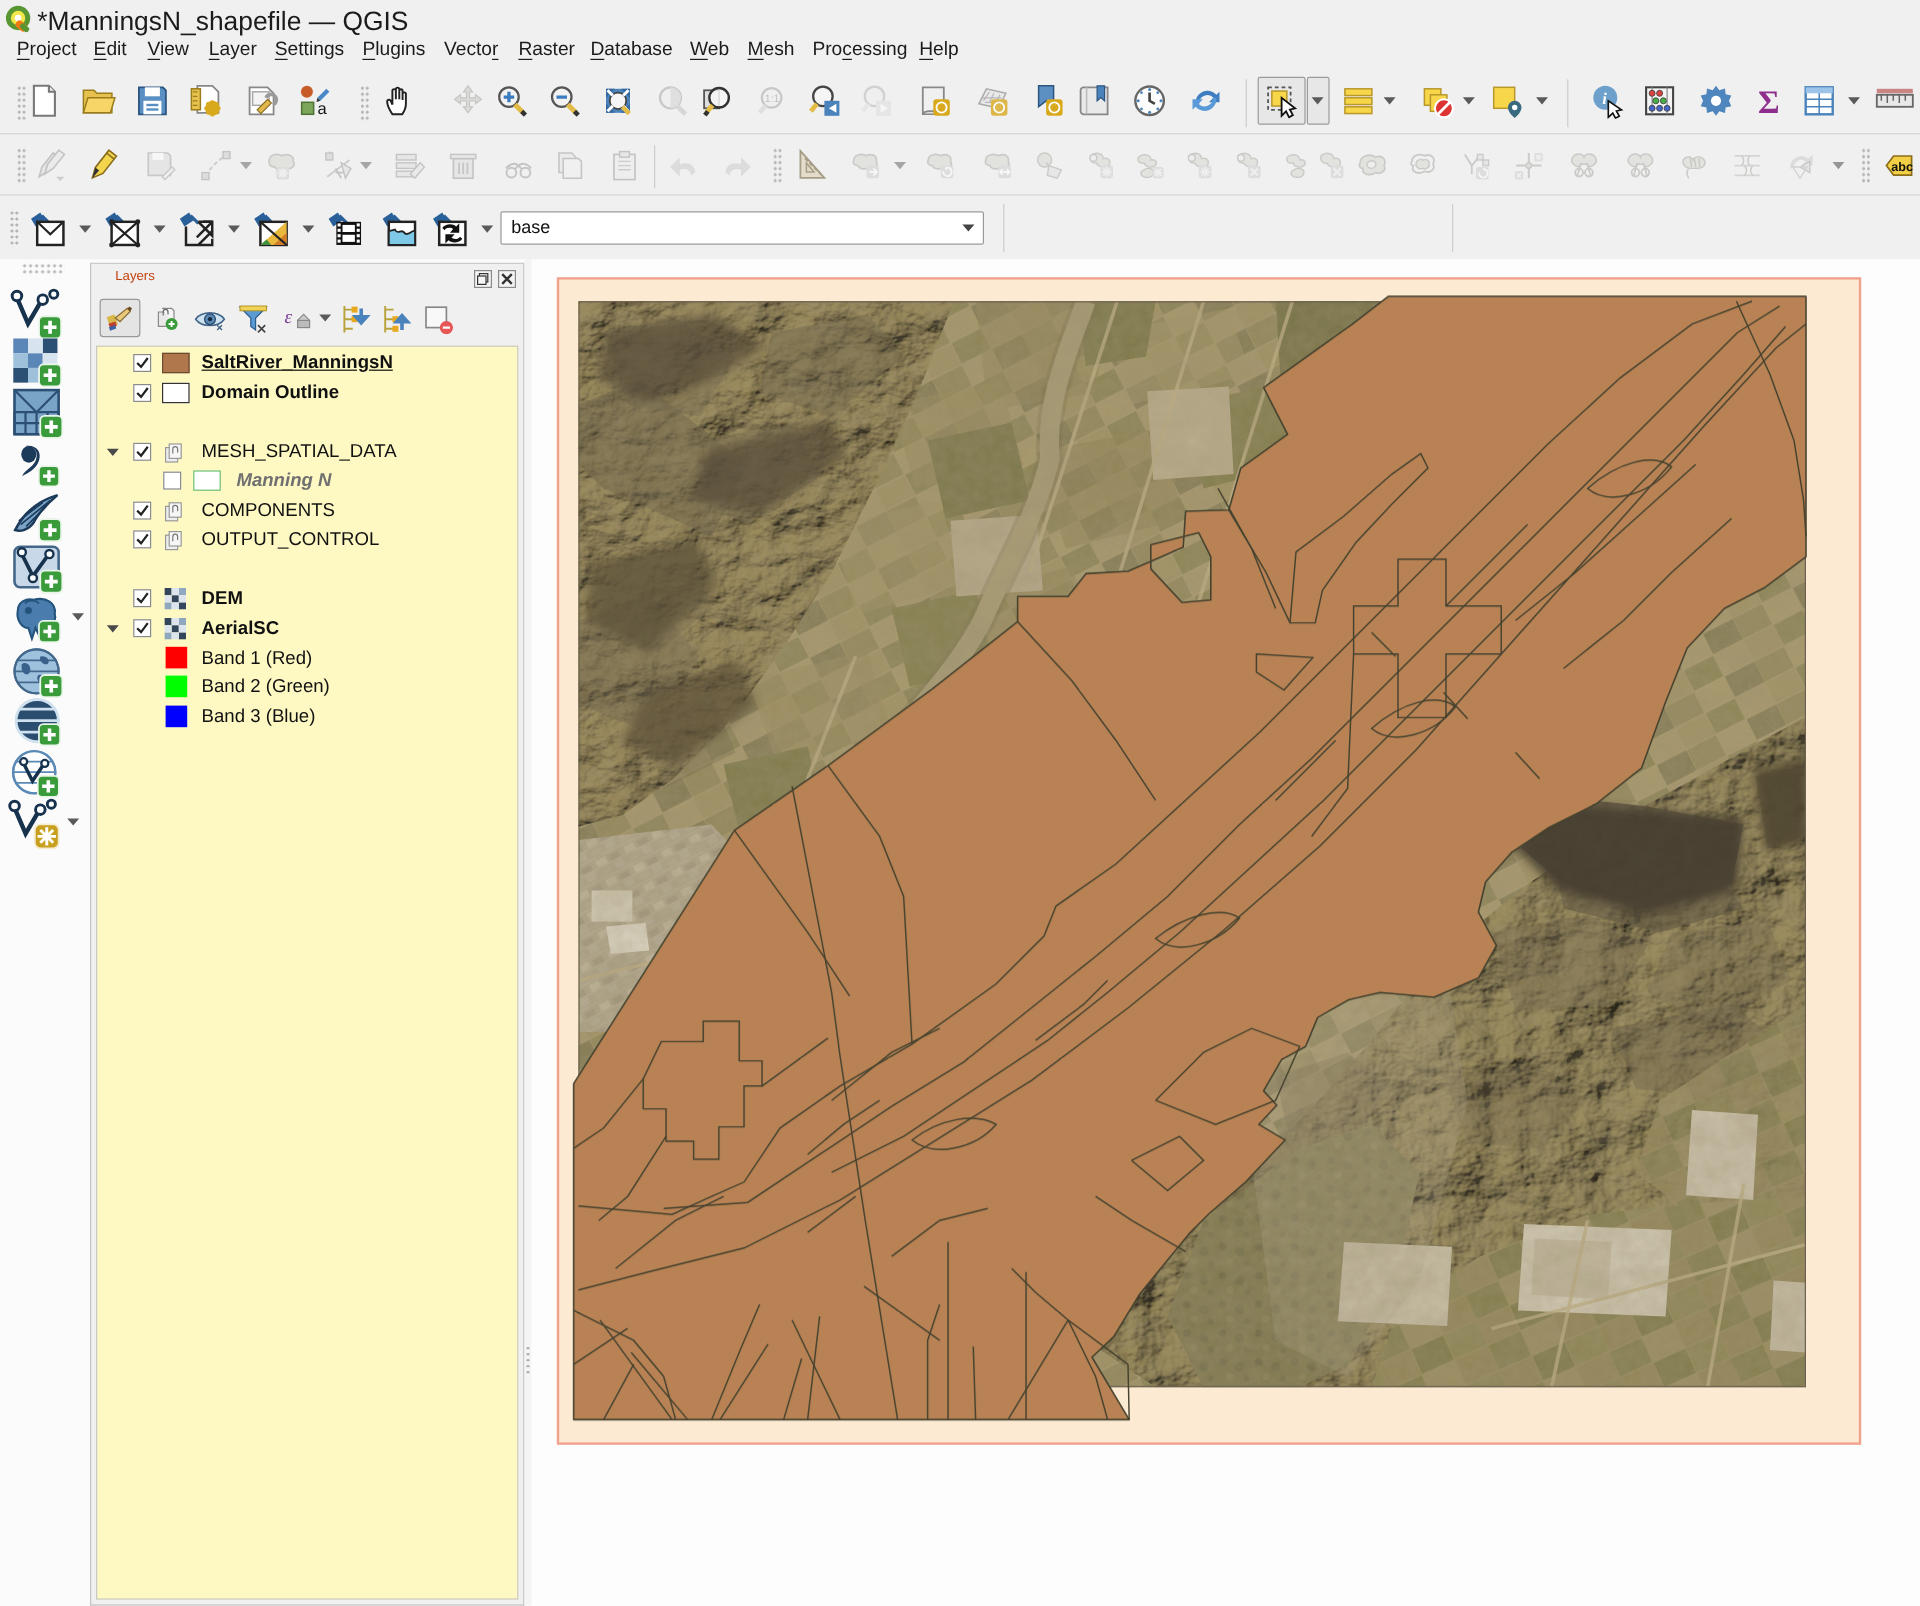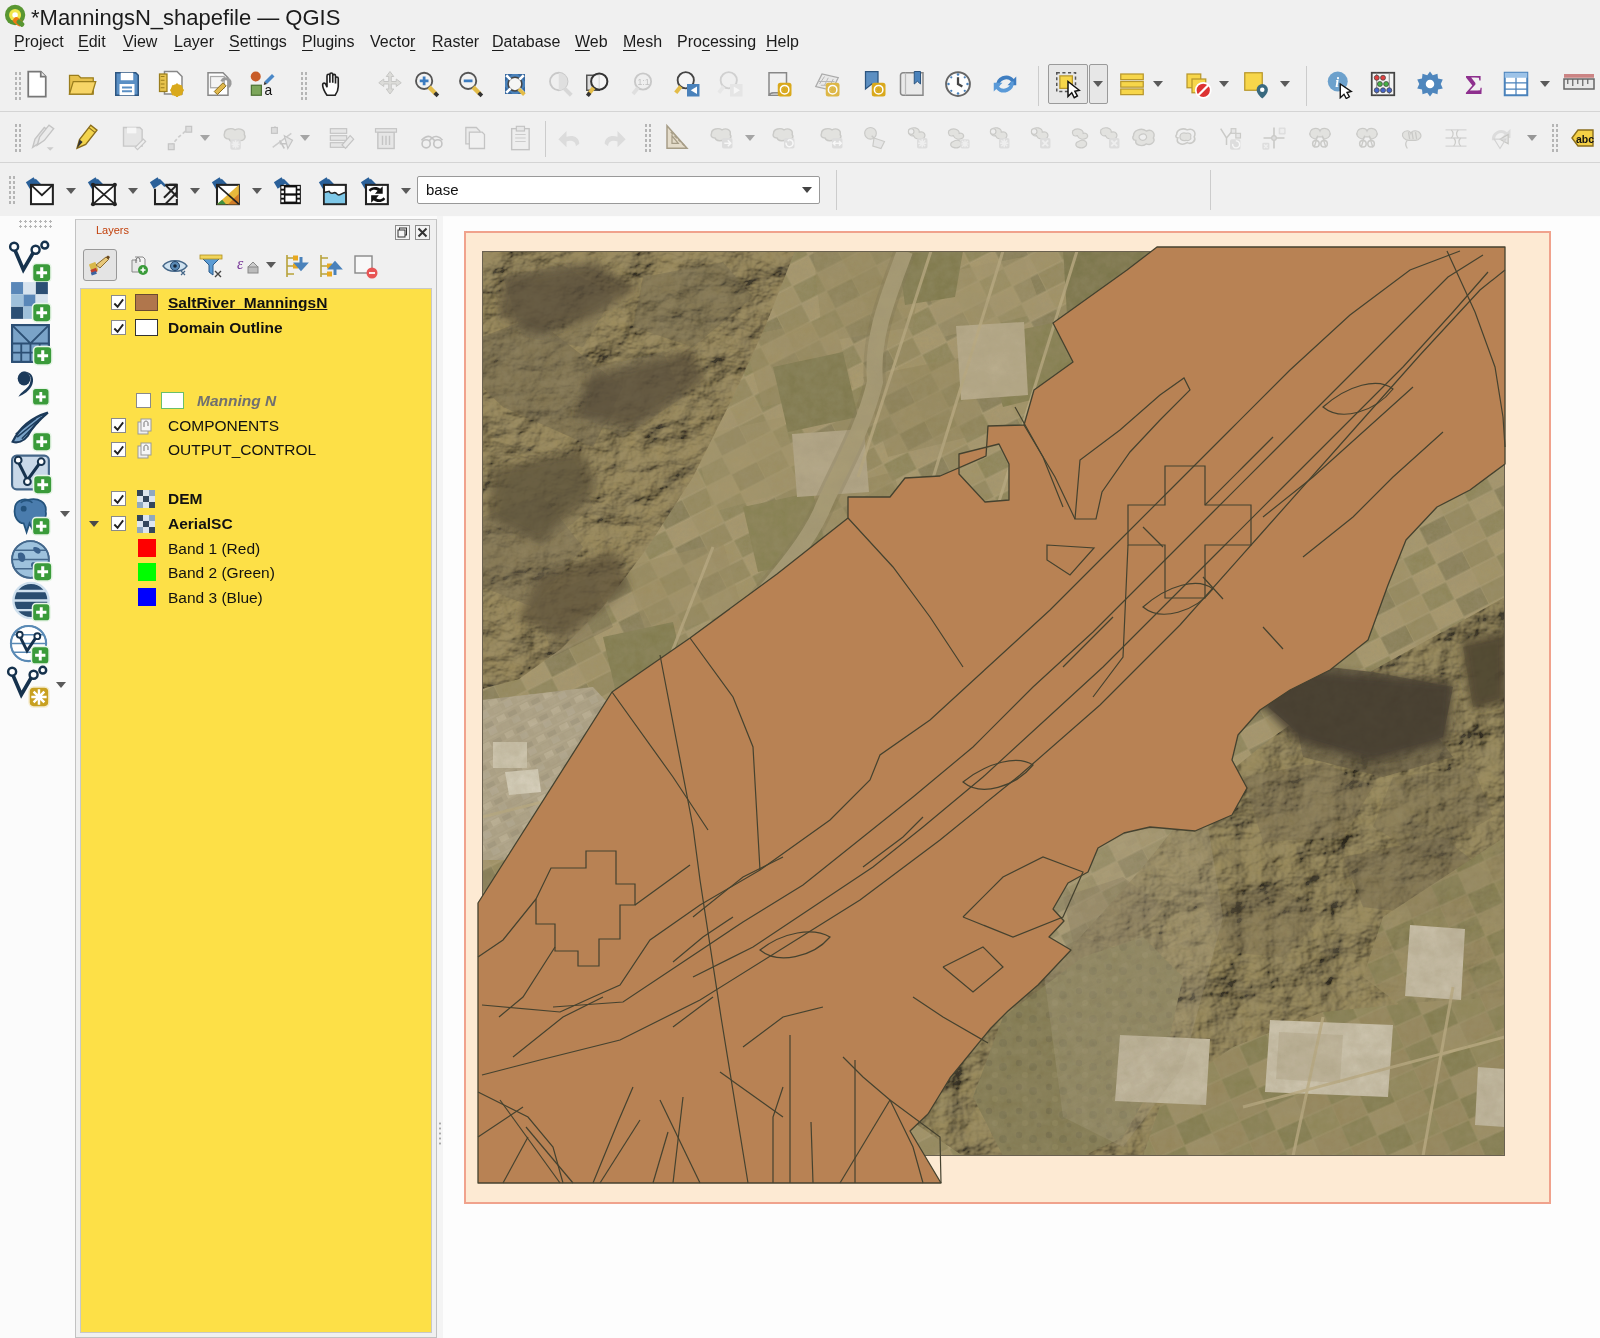"SaltRiver_ManningsN" #ltree { background: #fde047 -> #fef9c3 }
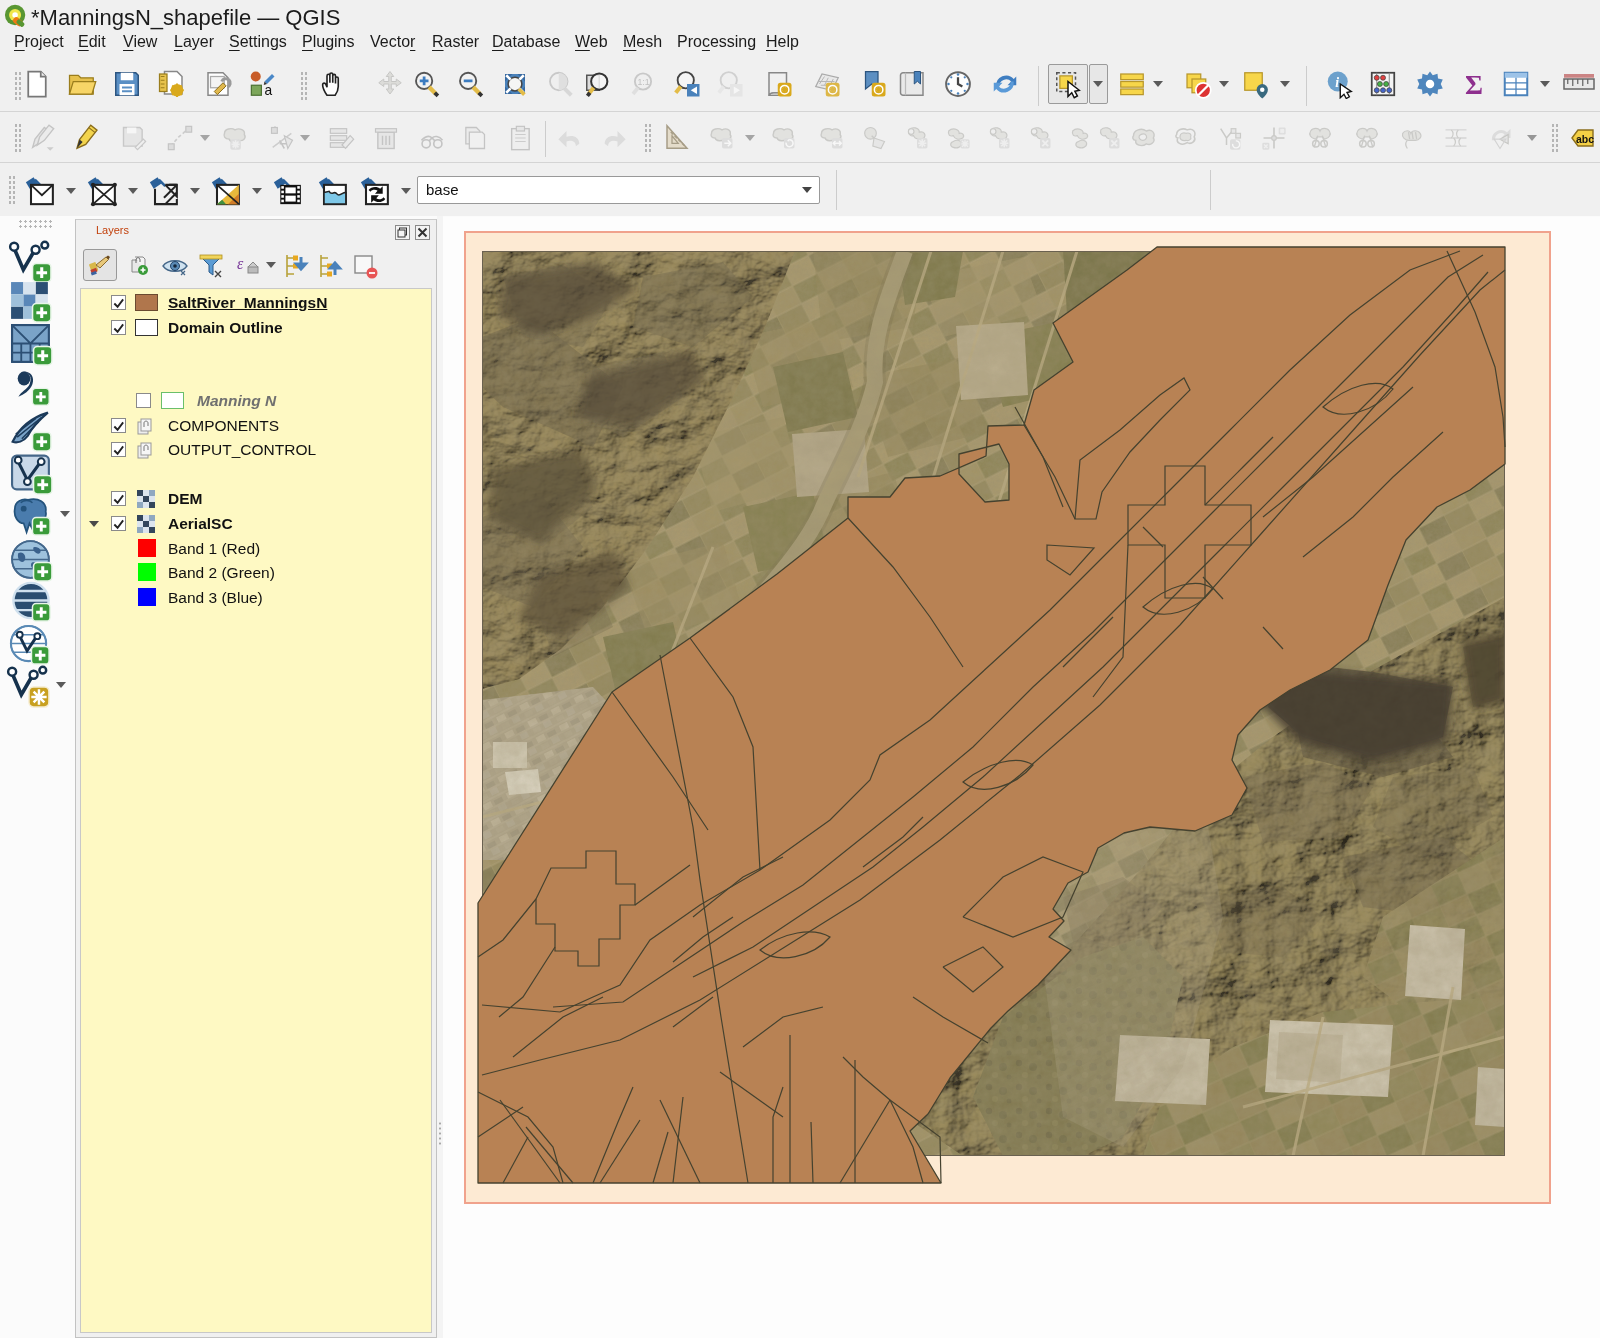"MESH_SPATIAL_DATA" div.row { html: none -> <div> <div></div> <div><svg> <path></path> </svg></div> <svg> <rect></rect> <rect></rect> <path></path> </svg> <div>MESH_SPATIAL_DATA</div> </div> }
